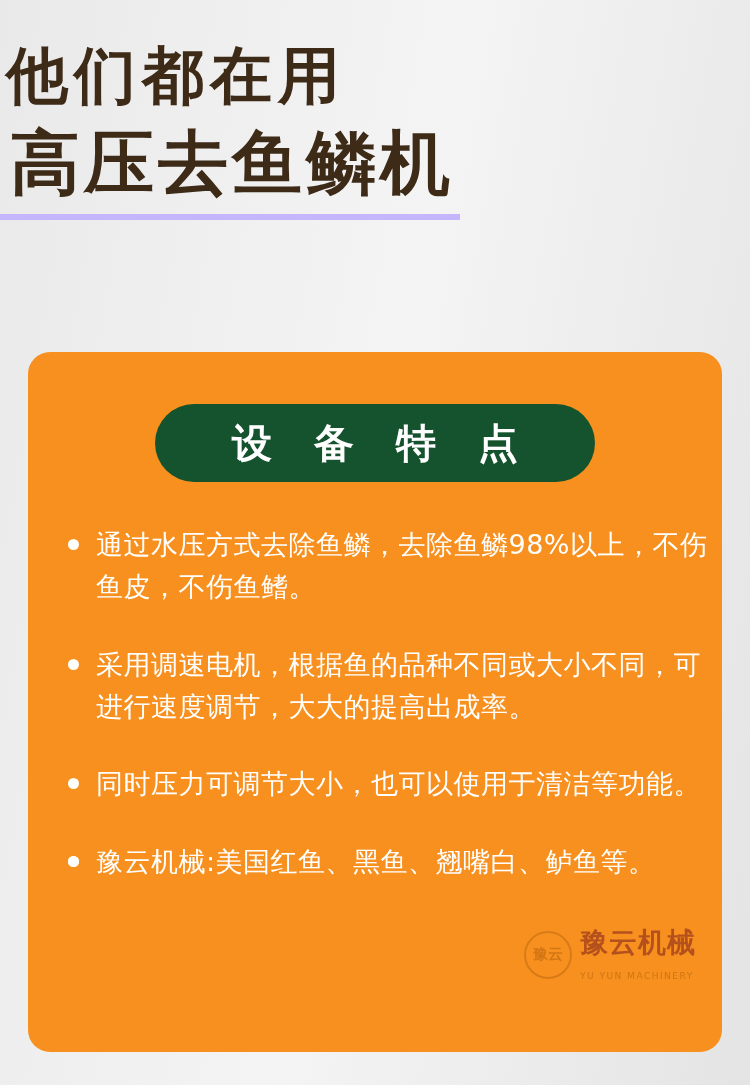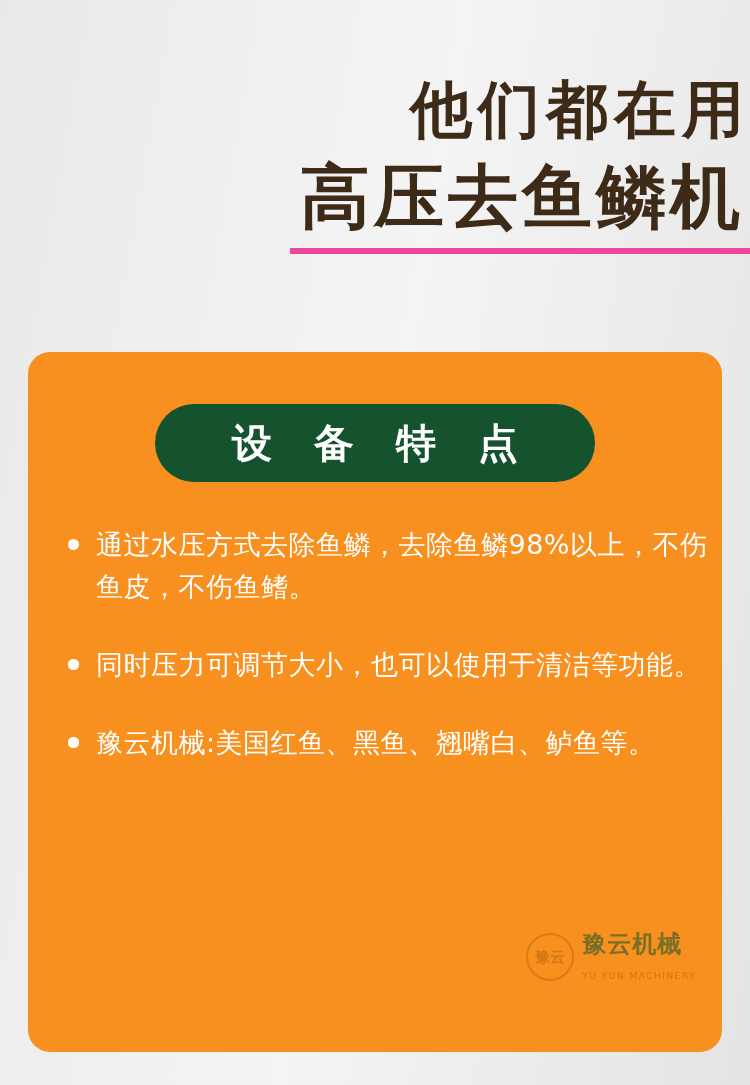"他们都在用" .header { padding-top: 74px -> 40px; text-align: right -> left }
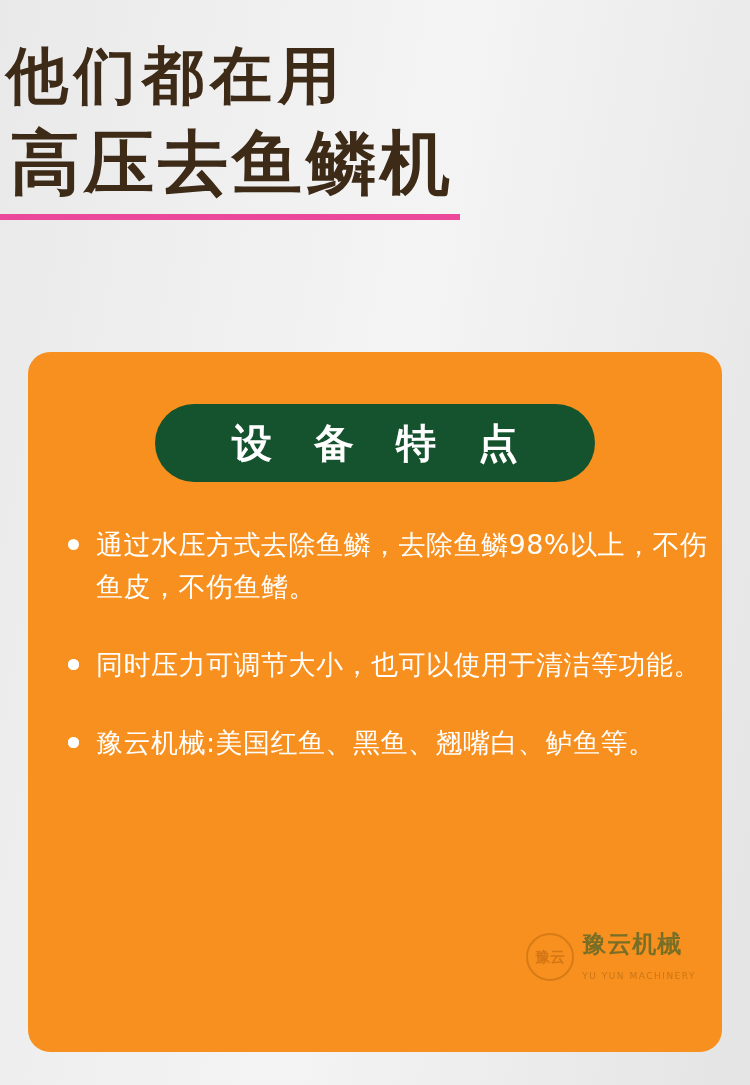"高压去鱼鳞机" .header-line2-wrap { border-bottom: 6px solid #ec4899 -> 6px solid #c4b5fd }
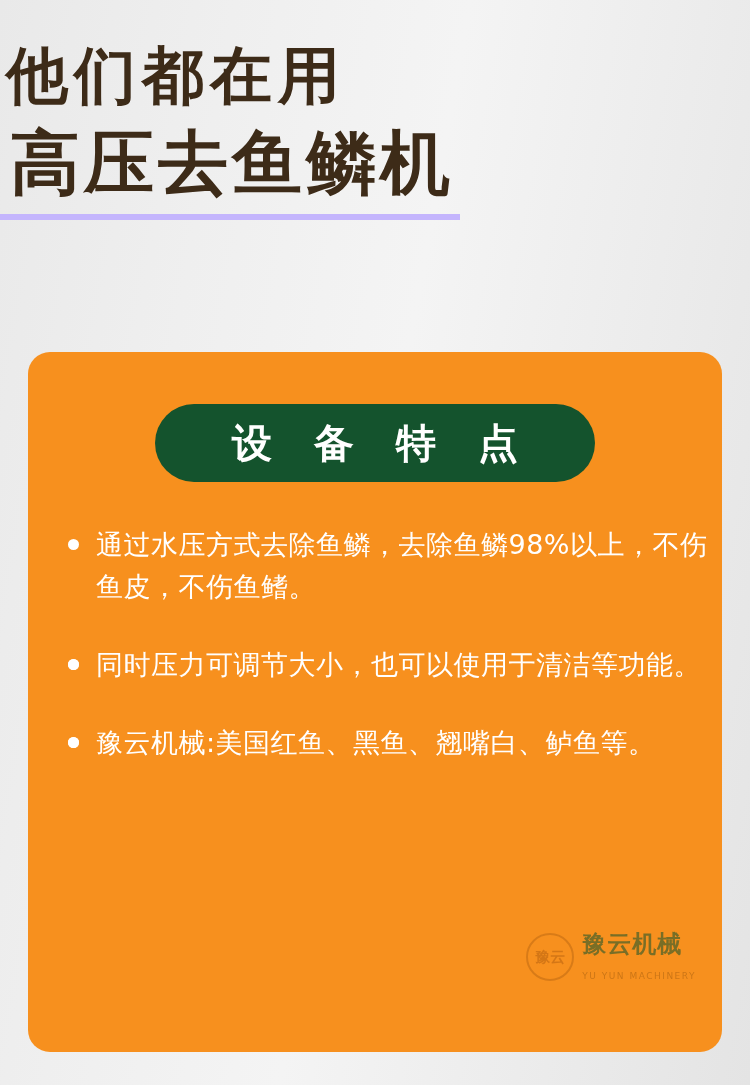"采用调速电机，根据鱼的品种不同或大小不同，可进行速度调节，大大的提高出成率。" span { html: none -> <span>采用调速电机，根据鱼的品种不同或大小不同，可进行速度调节，大大的提高出成率。</span> }
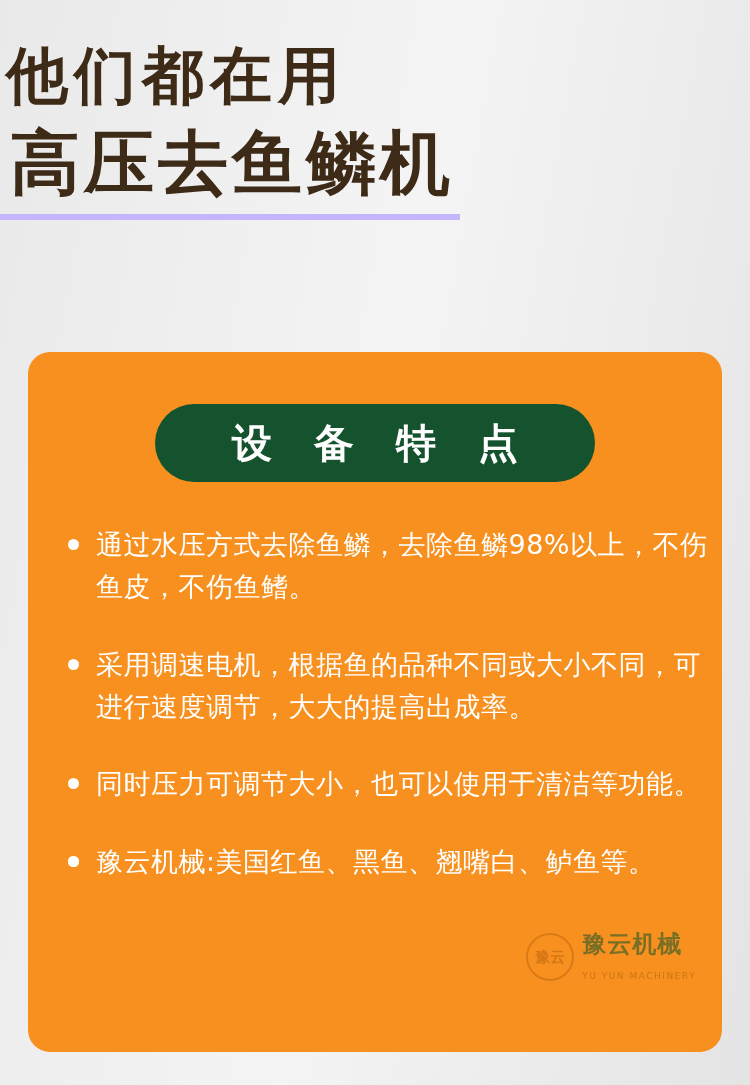"豫云机械" .wm-cn { color: #14532d -> #7f1d1d; font-size: 24px -> 28px }
